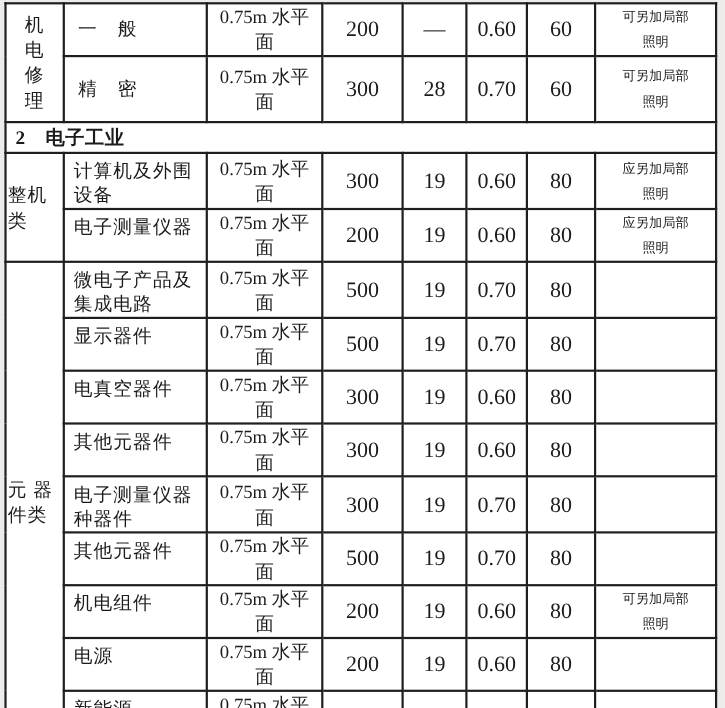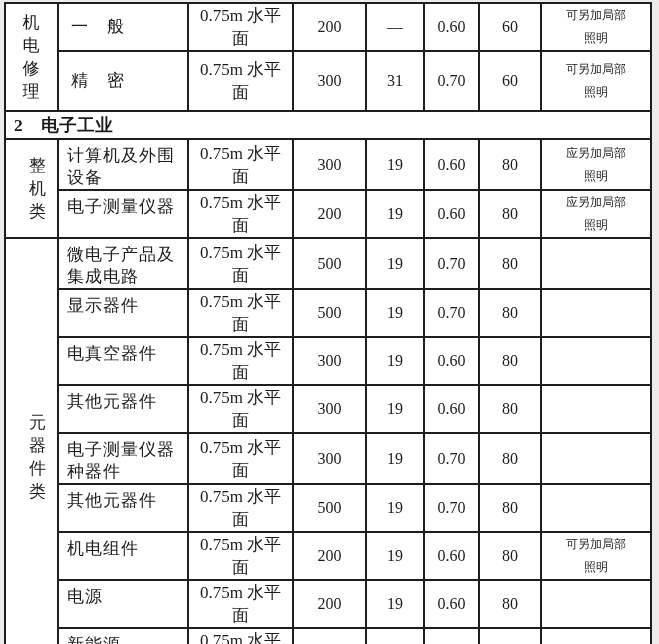"200" td.num { font-size: 16px -> 20px }
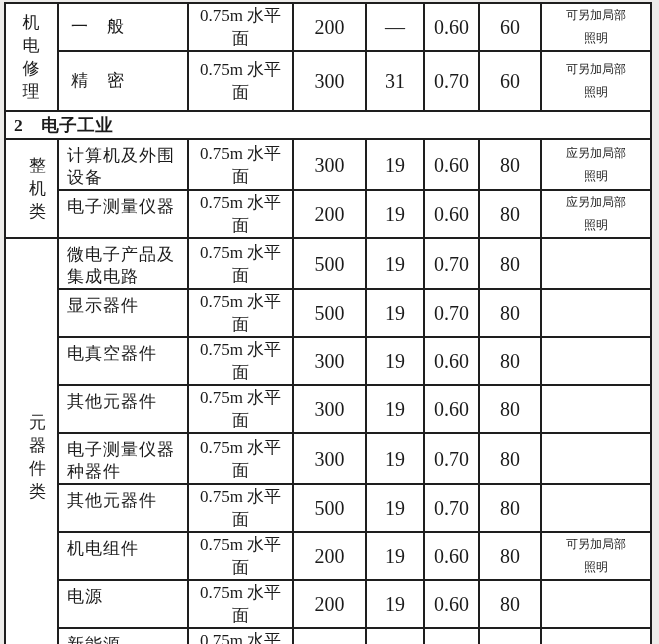"31" td.num { text: 31 -> 28 }
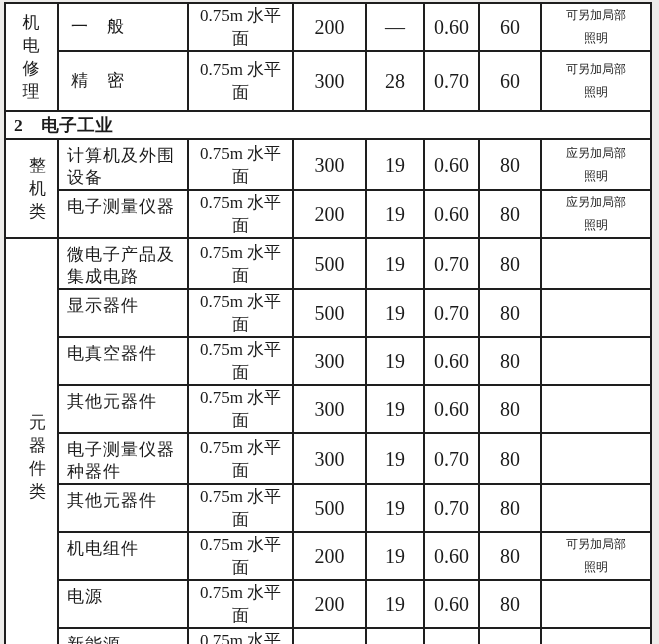"整机" td.group.left { padding-left: 23px -> 1px }
